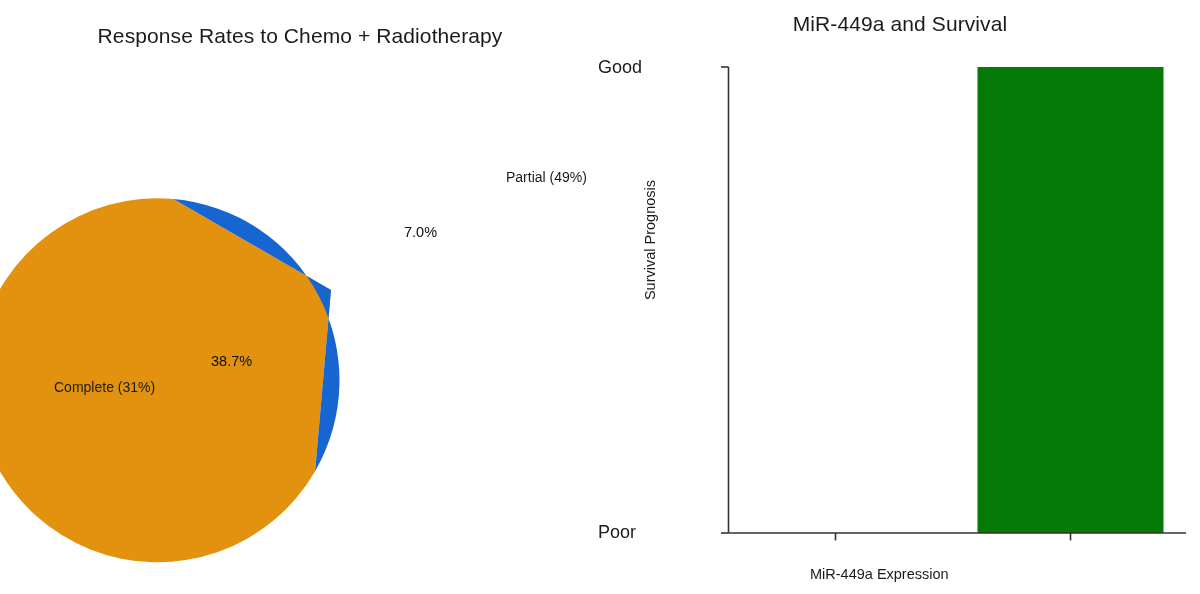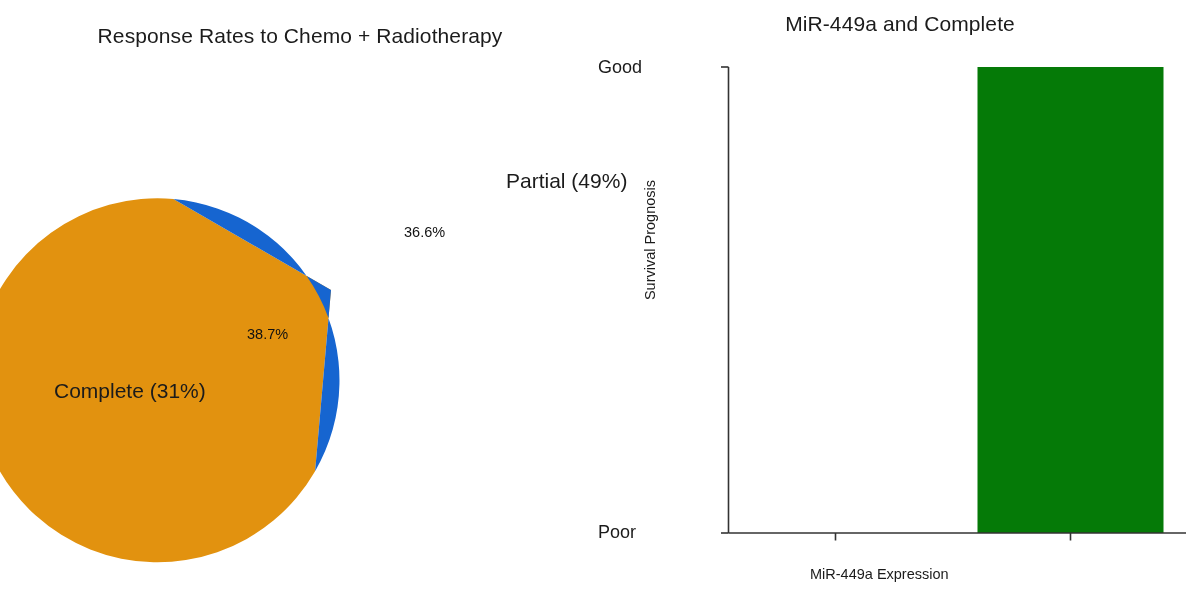"MiR-449a and Complete" div.chart-title { text: Complete -> Survival }
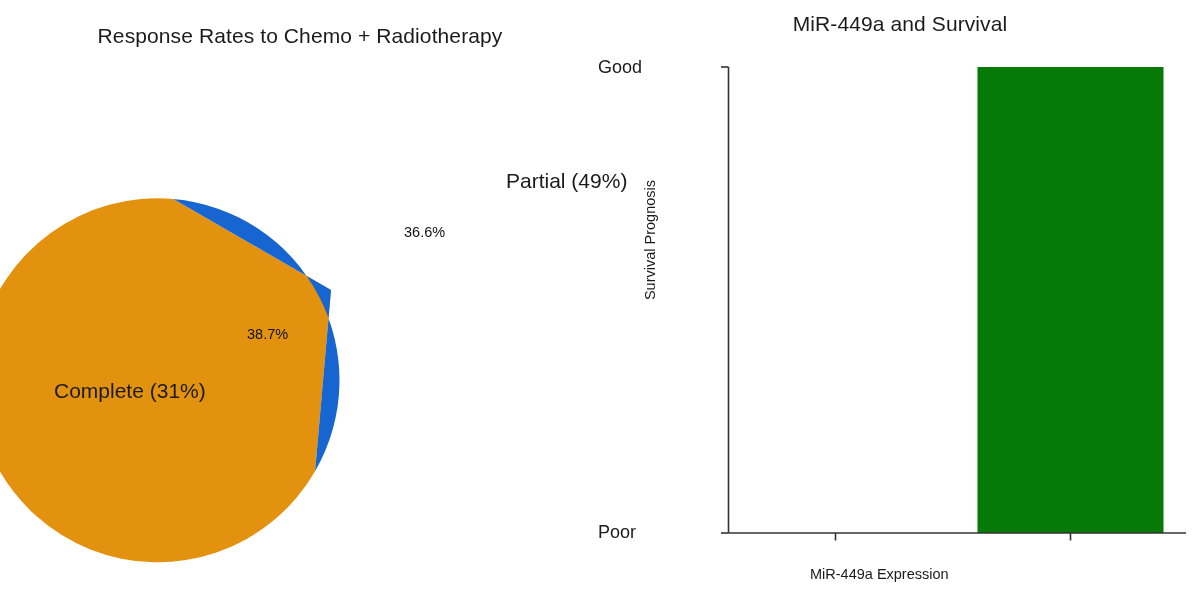"Partial (49%)" .pie-outlabel { font-size: 21px -> 14px }
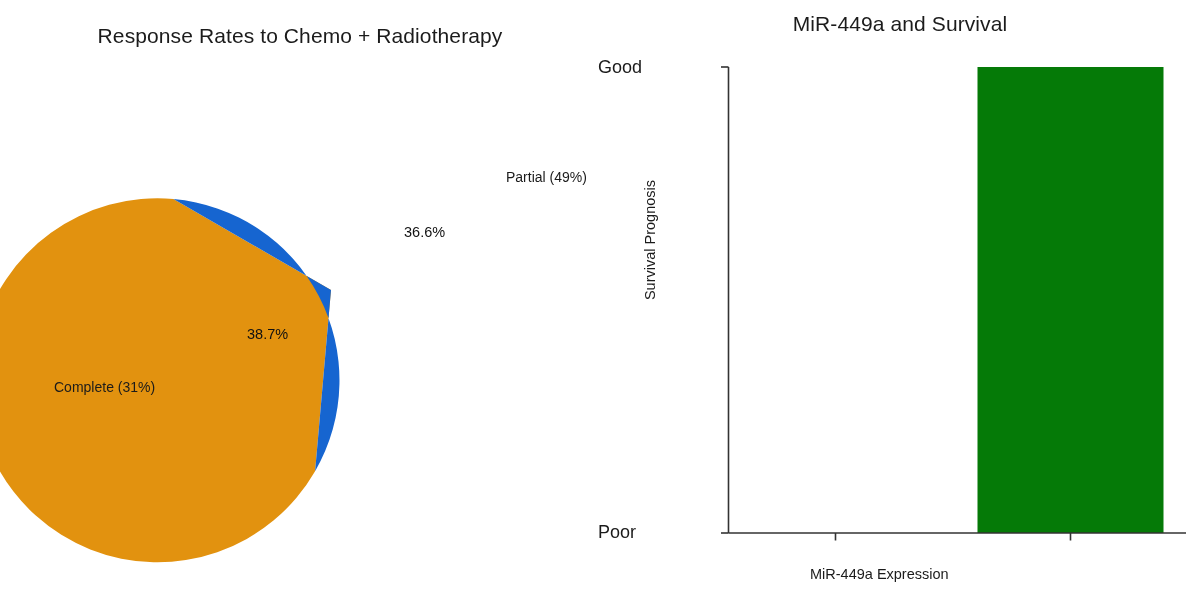"36.6%" div.pie-pct { text: 36.6% -> 7.0% }
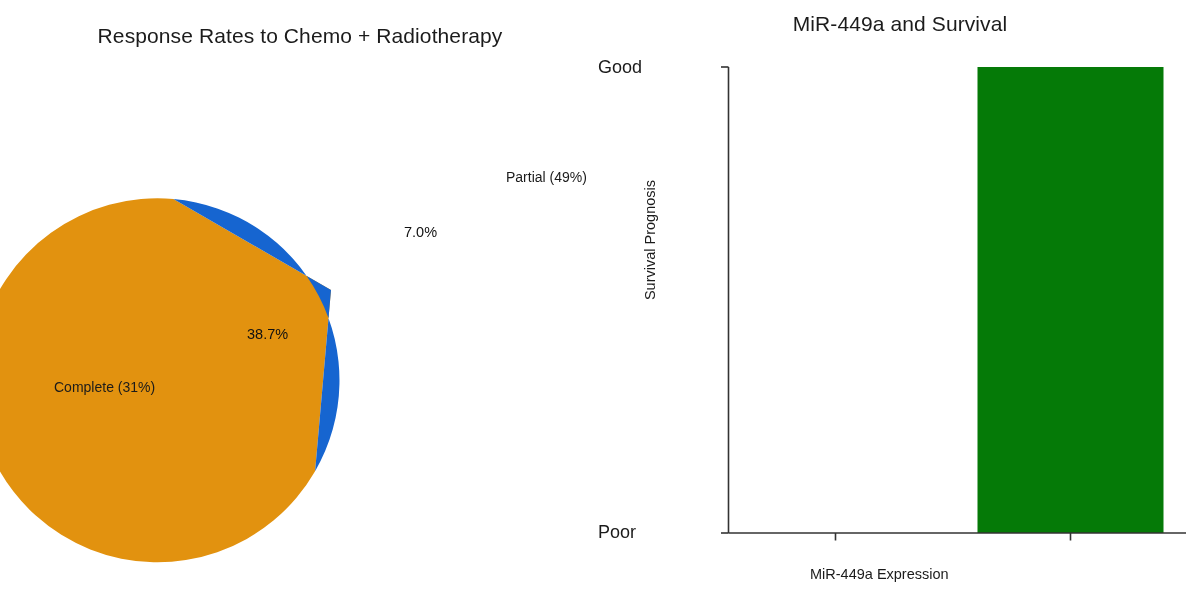"38.7%" #pct-complete { margin-left: 36px -> none; top: 326px -> 353px }
